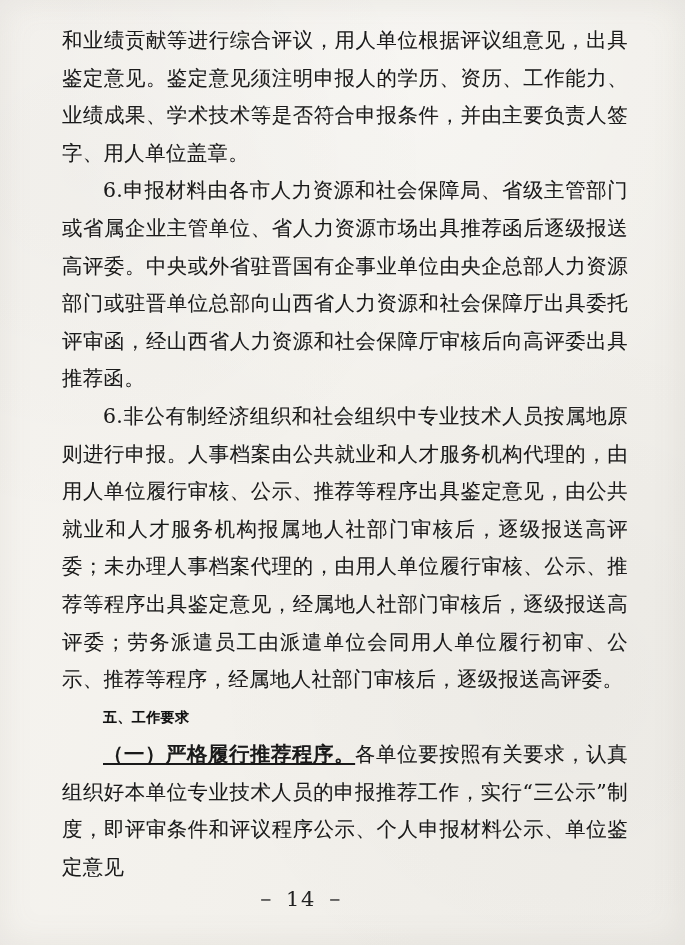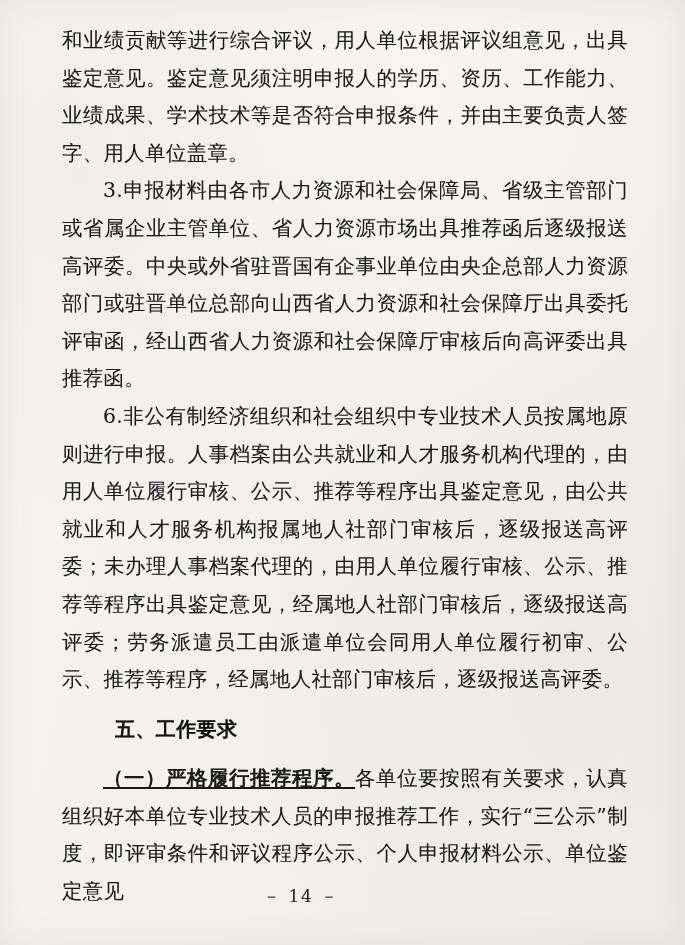"3.申报材料由各市人力资源和社会保障局、省级主管部门或省属企业主管单位、省人力资" p.para { text: 3 -> 6 }
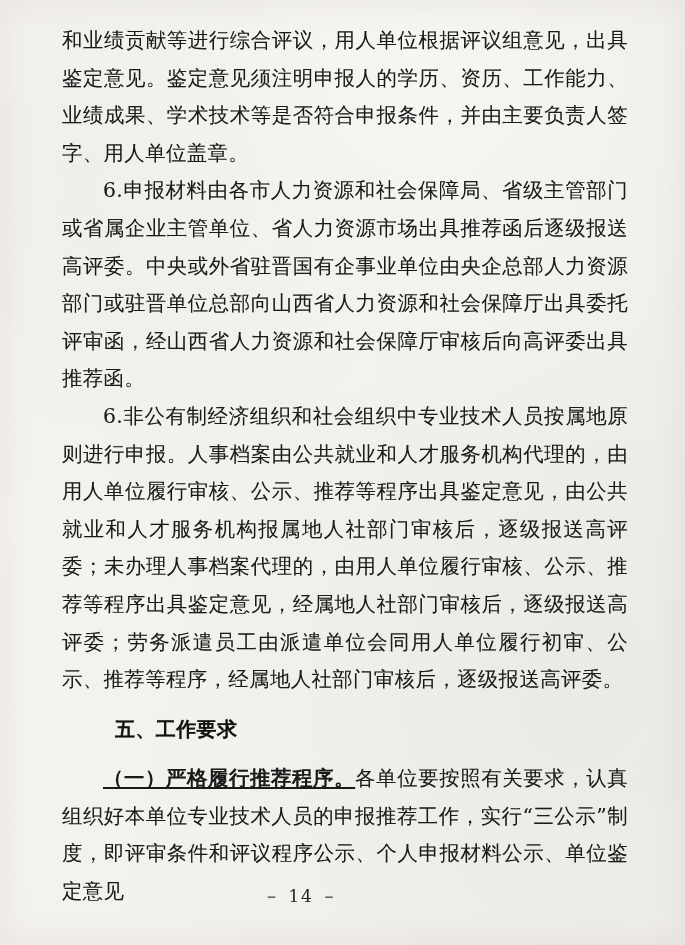"五、工作要求" .heading { font-size: 20px -> 14px; margin: 12px -> 0 }
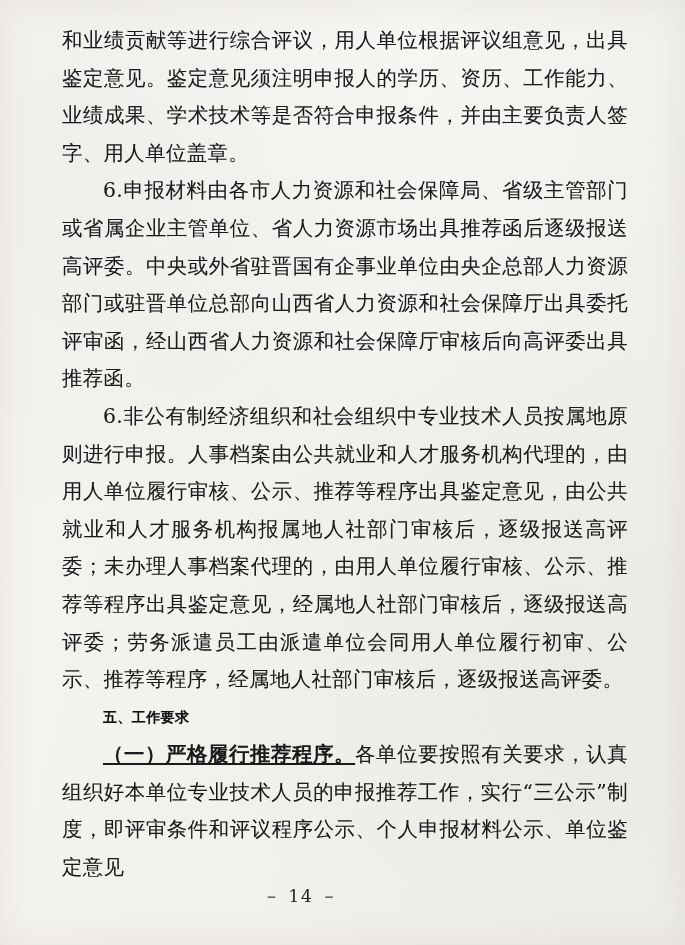"－ 14 －" .footer { font-size: 17px -> 21px }
